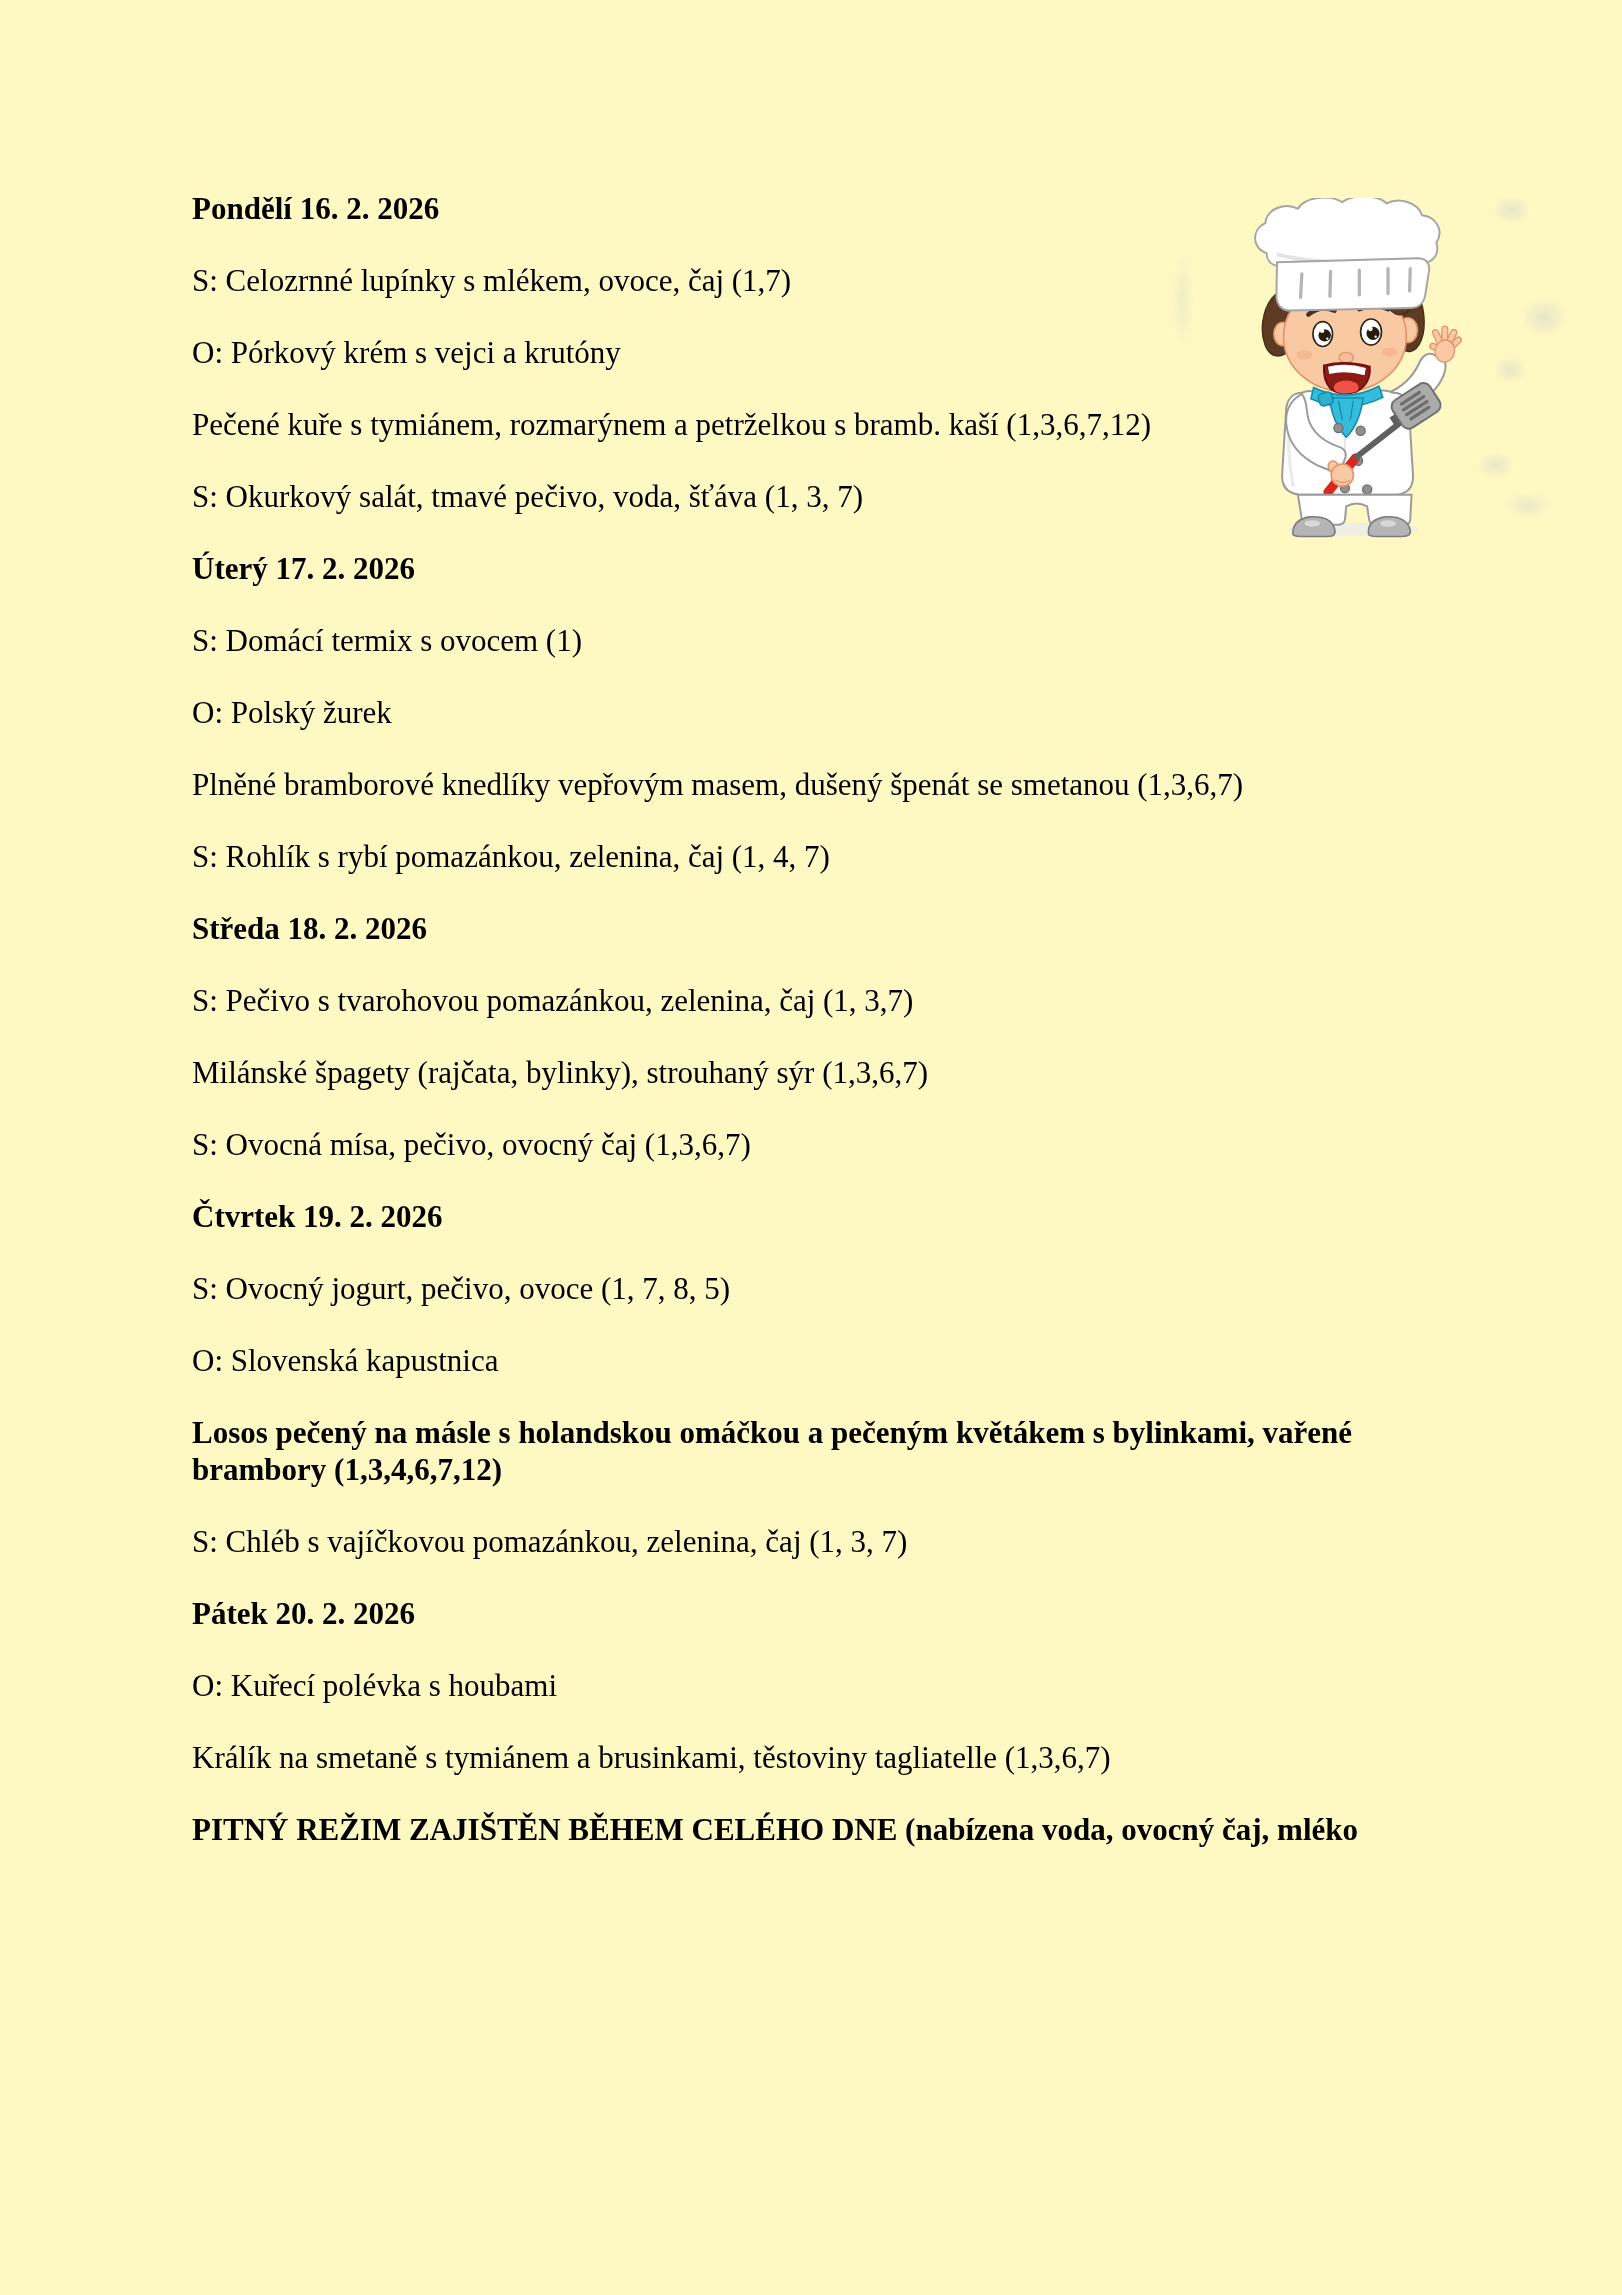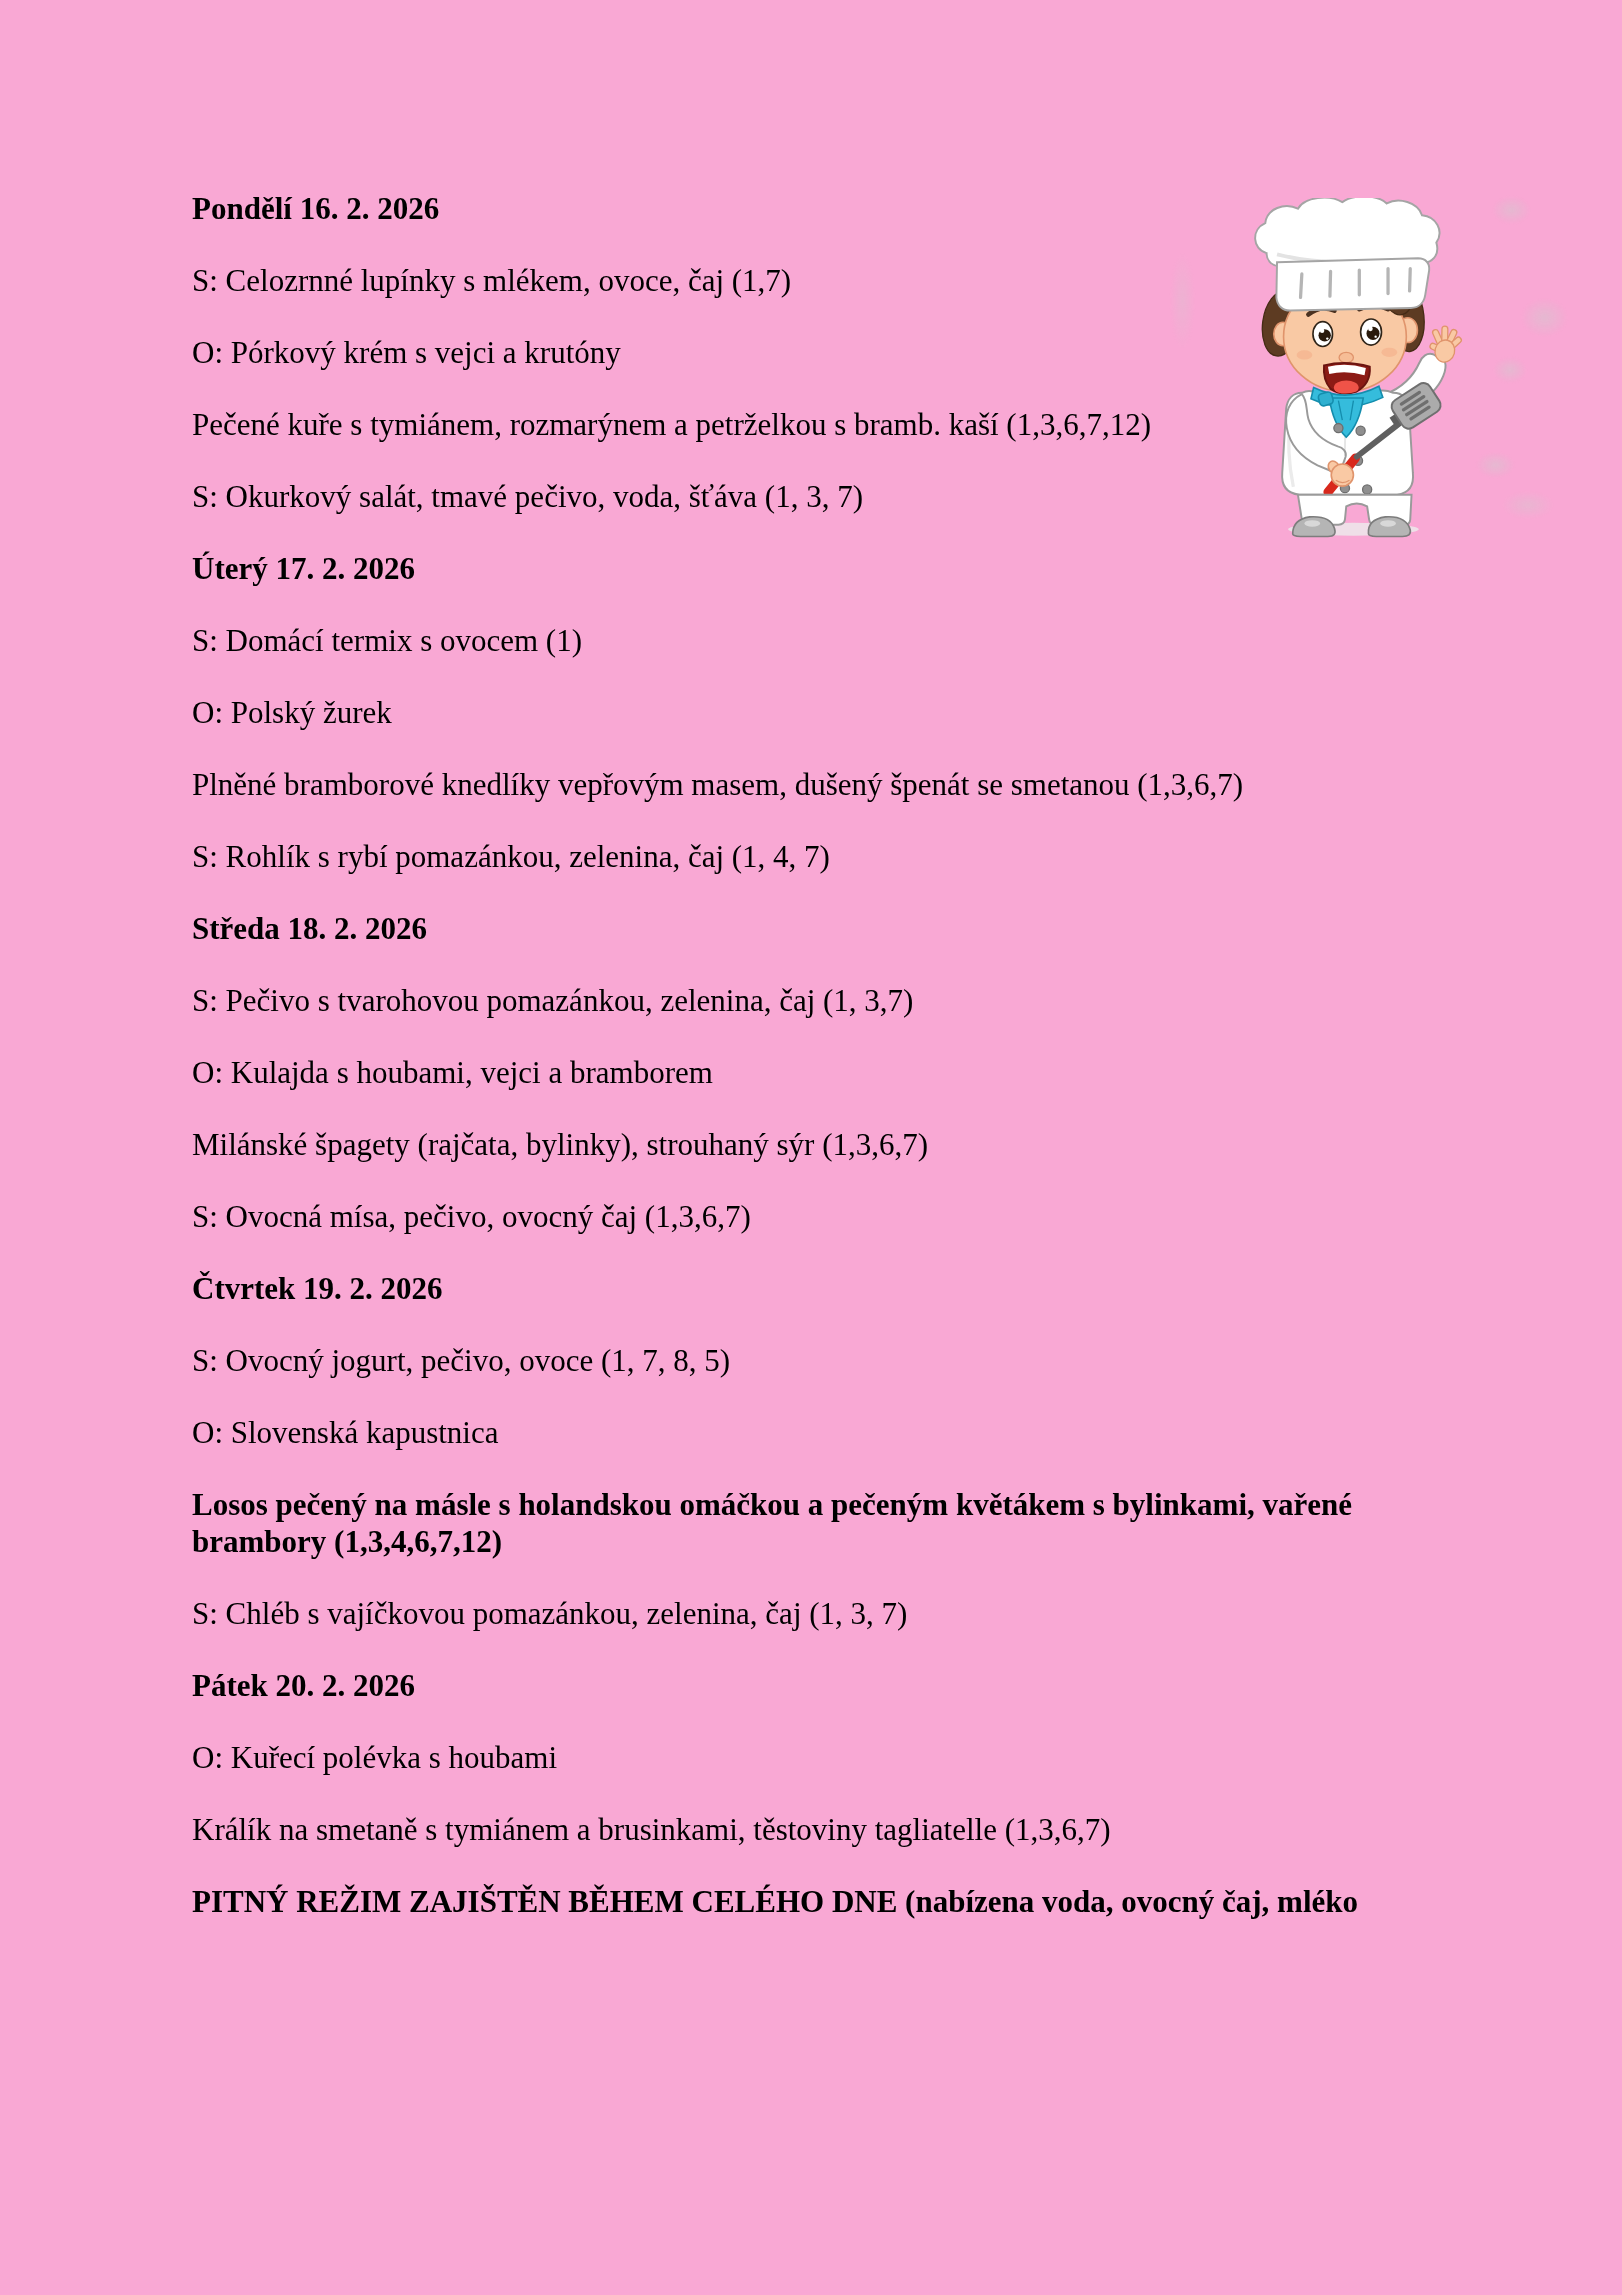"Pondělí 16. 2. 2026" .page { background: #f9a8d4 -> #fef9c3 }
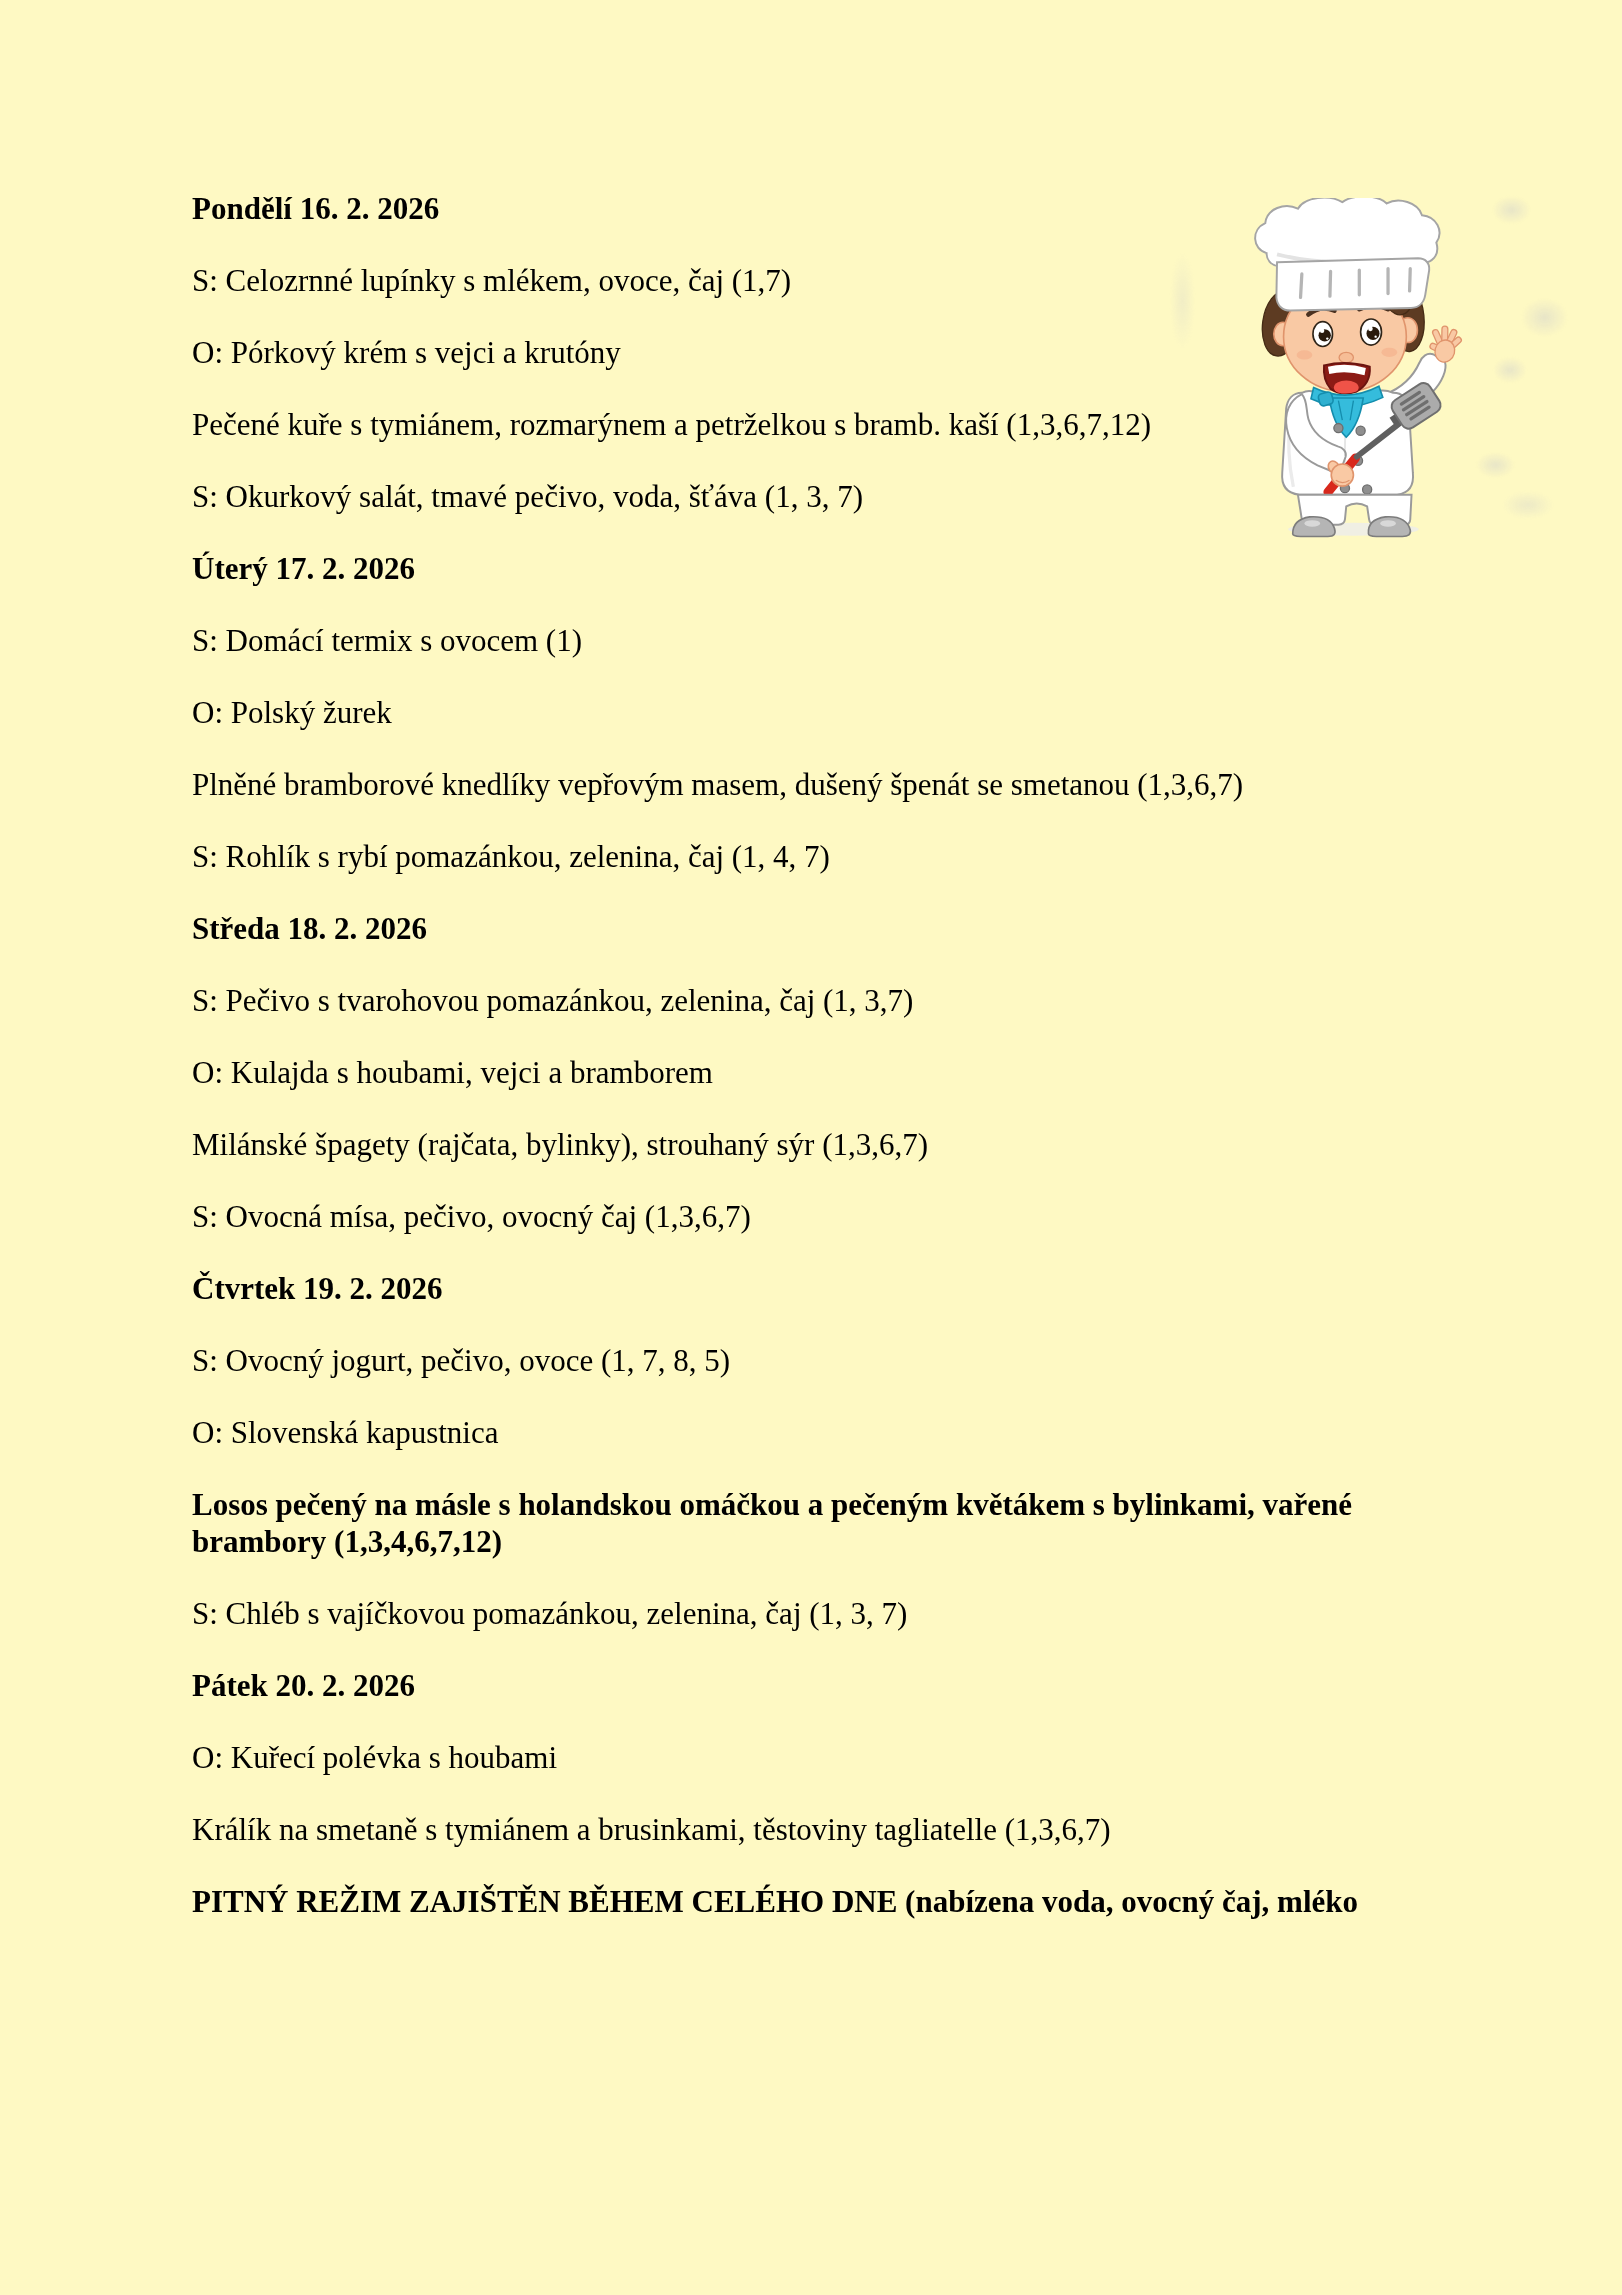"O: Kulajda s houbami, vejci" p.line { html: <p>O: Kulajda s houbami, vejci a bramborem</p> -> none }
